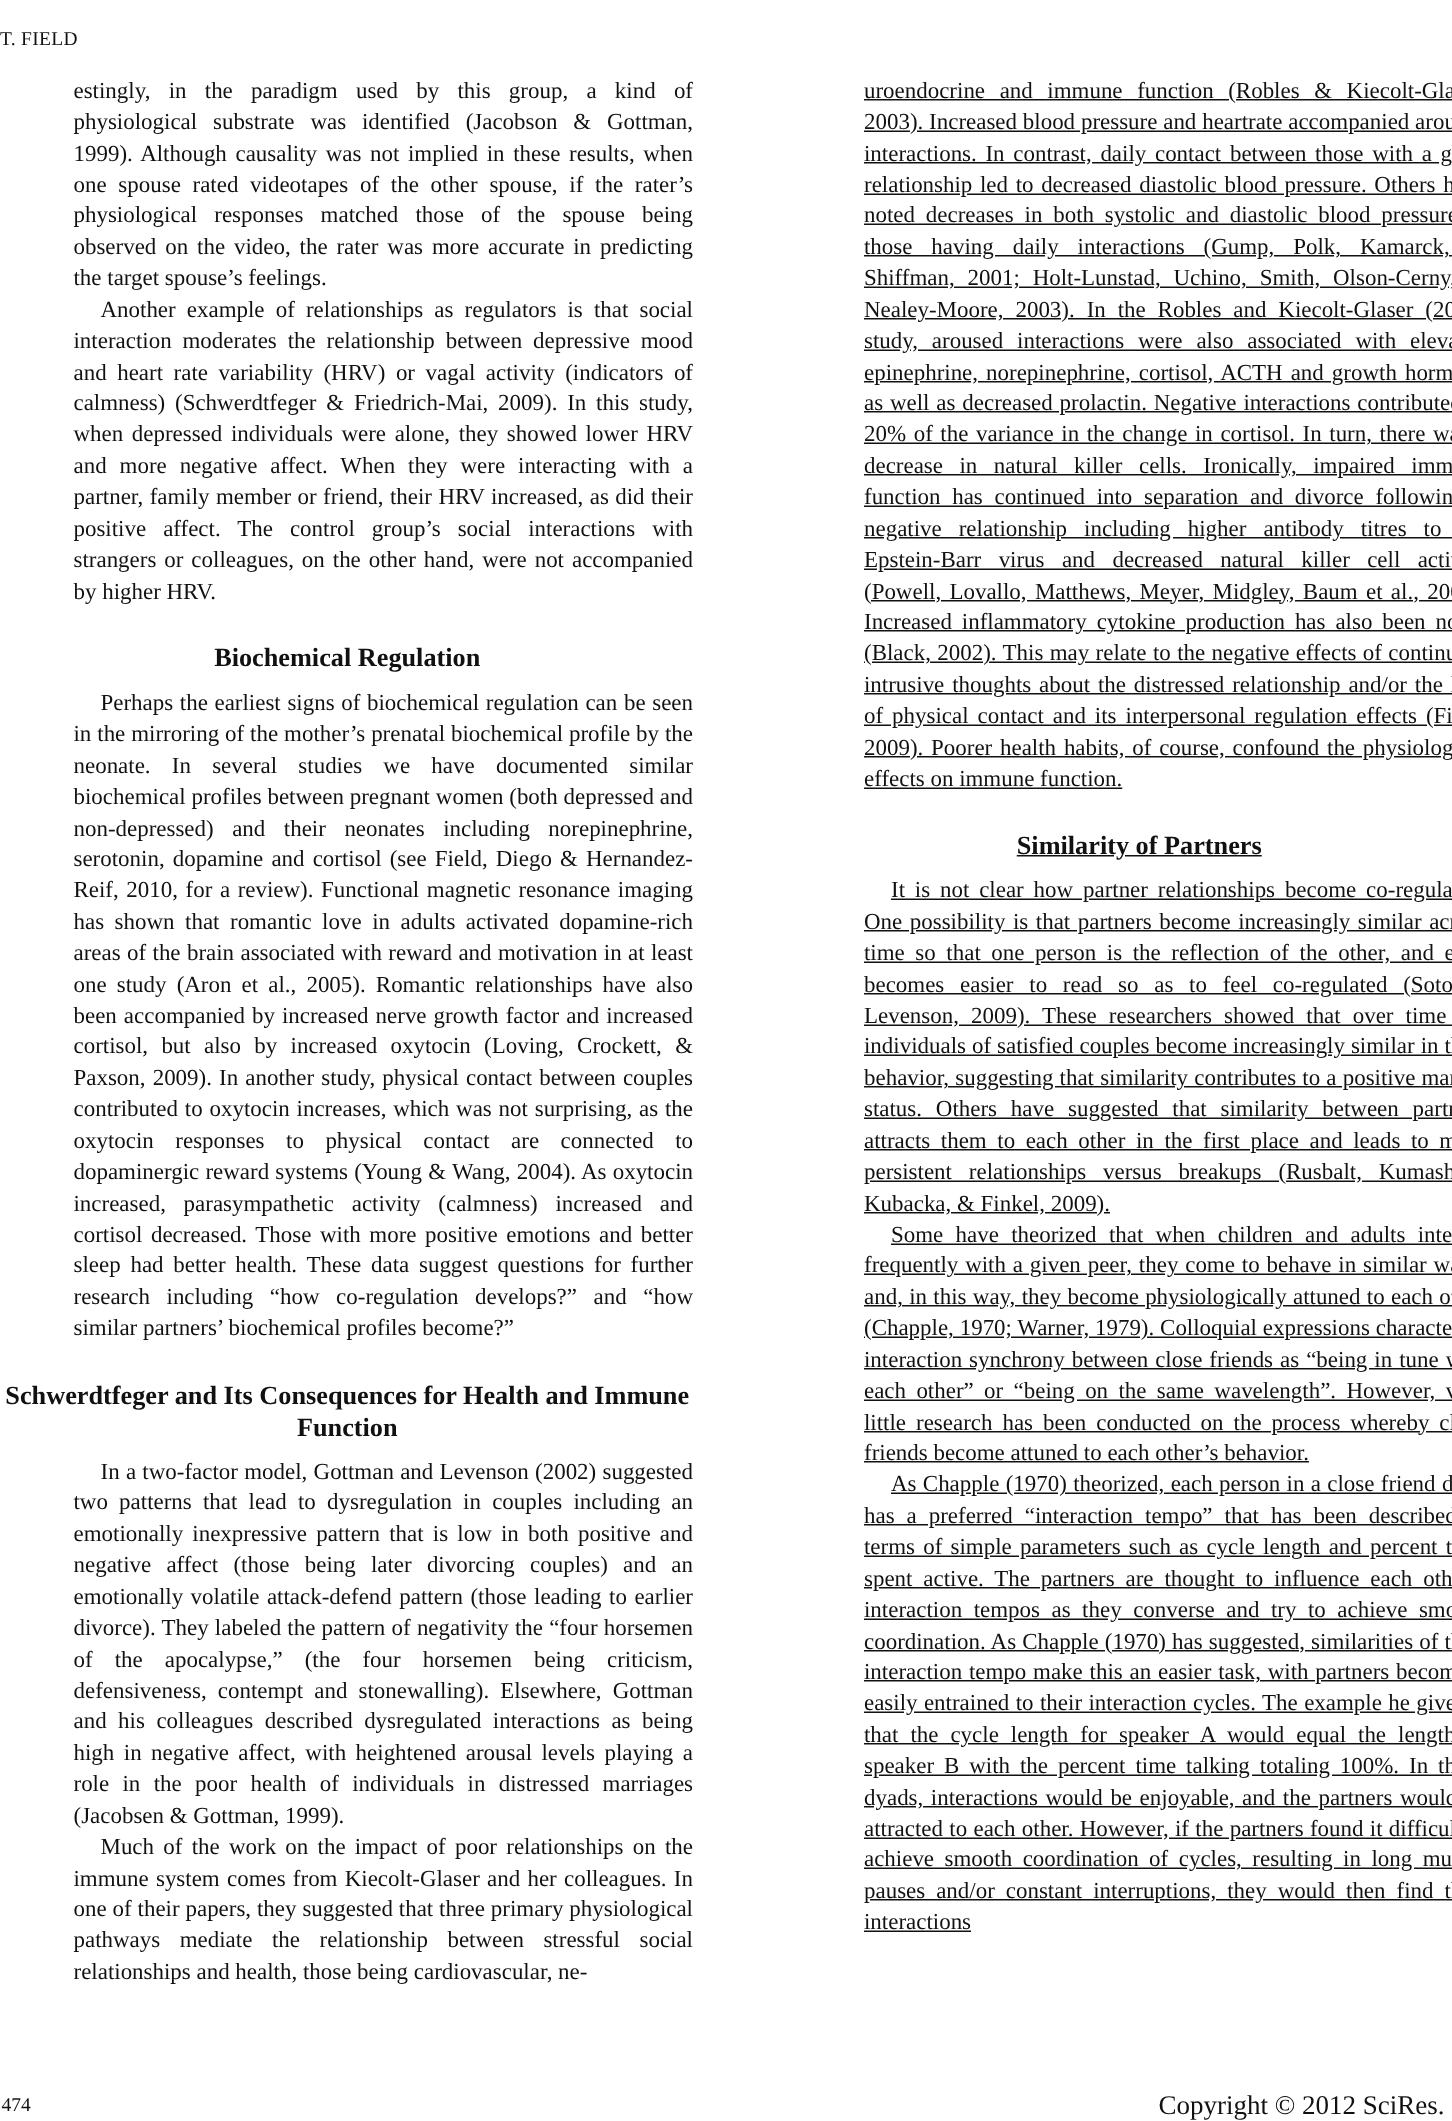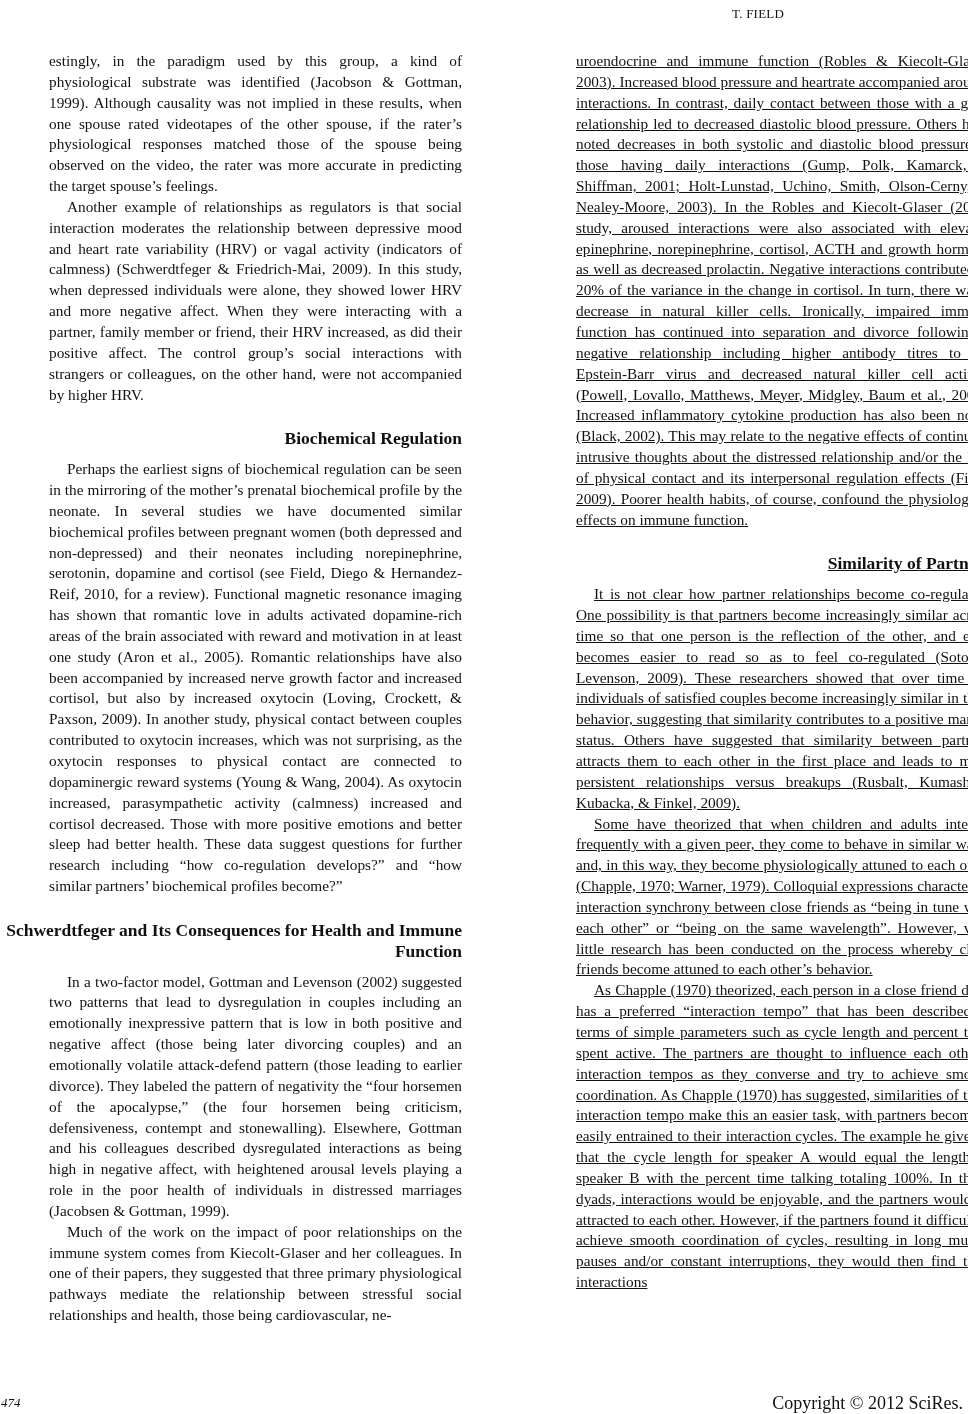"T. FIELD" .running-head { padding-top: 4px -> 16px; text-align: right -> left }
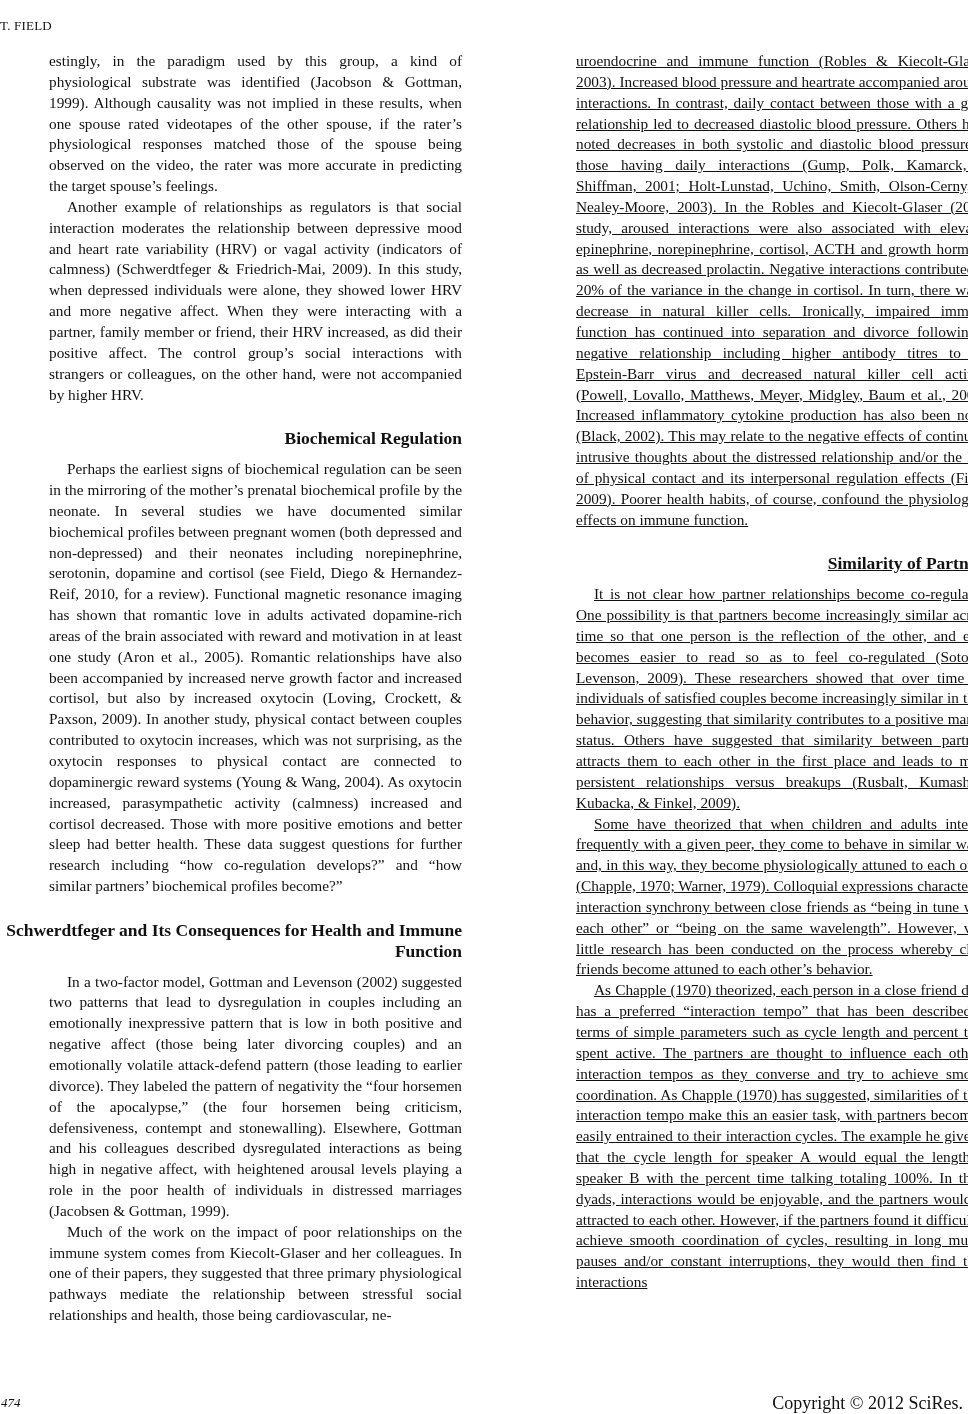"Biochemical Regulation" .col h2 { text-align: right -> center }
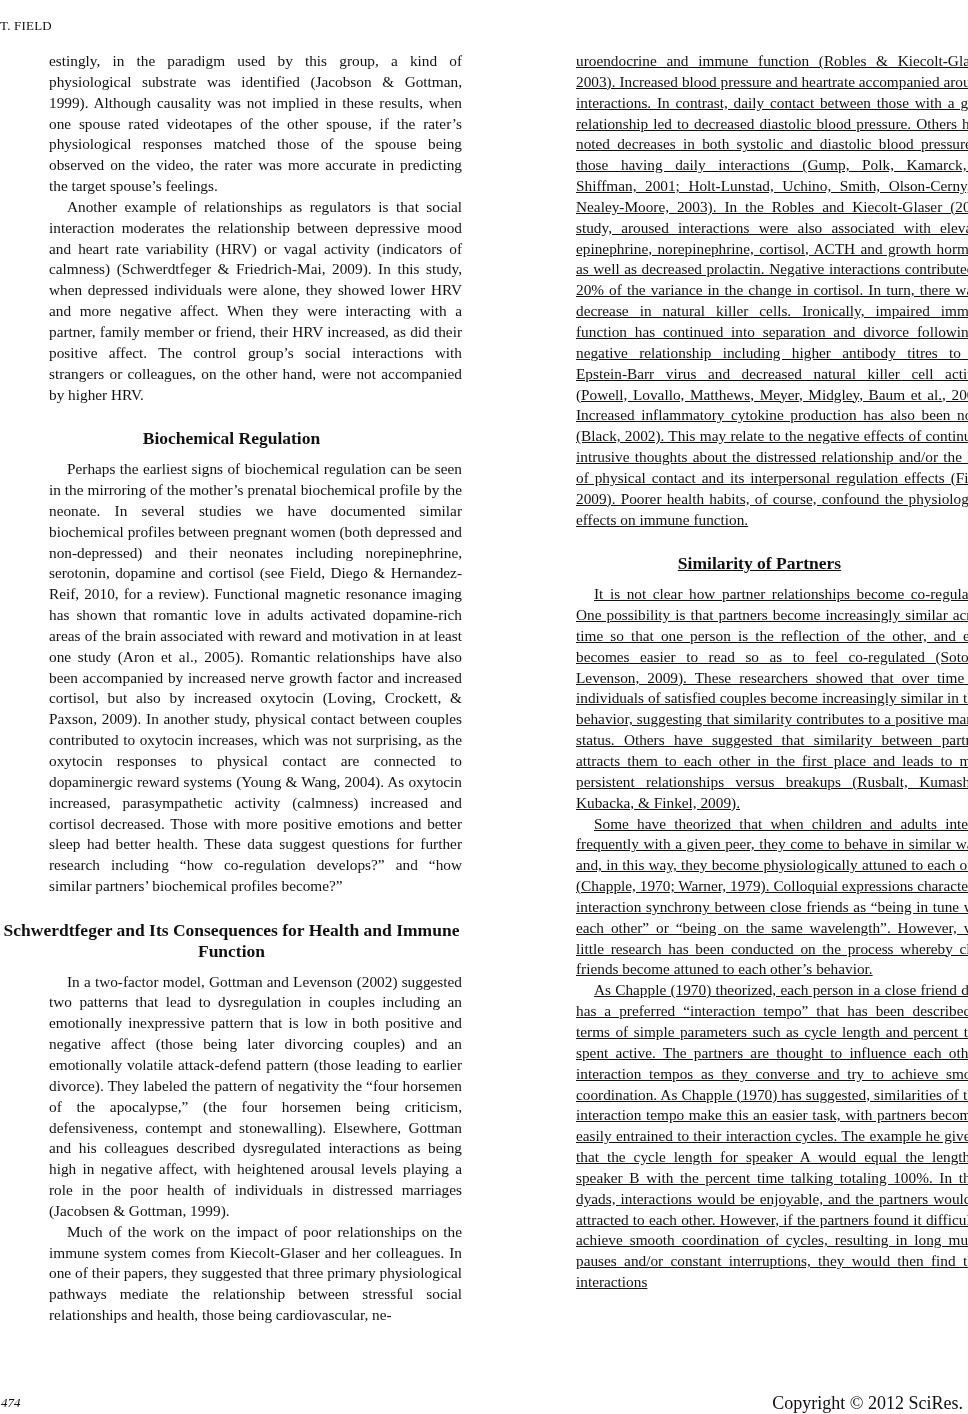"474" .footer-left { font-style: italic -> none }
